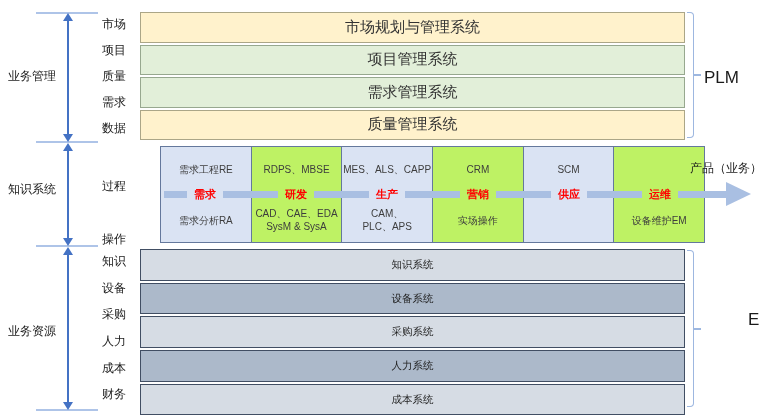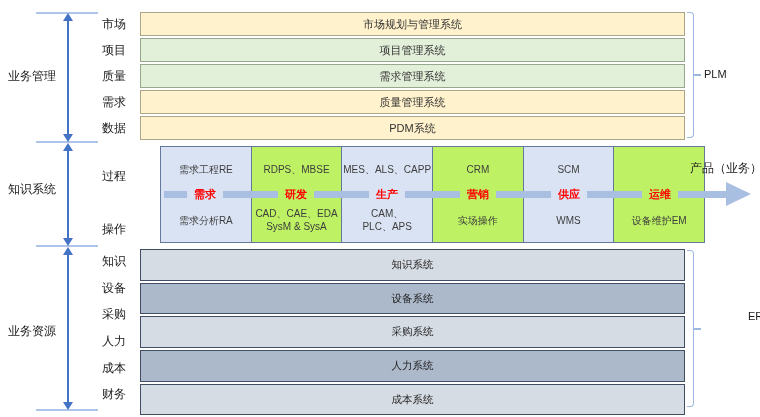"市场规划与管理系统" .top-row { font-size: 11px -> 15px }
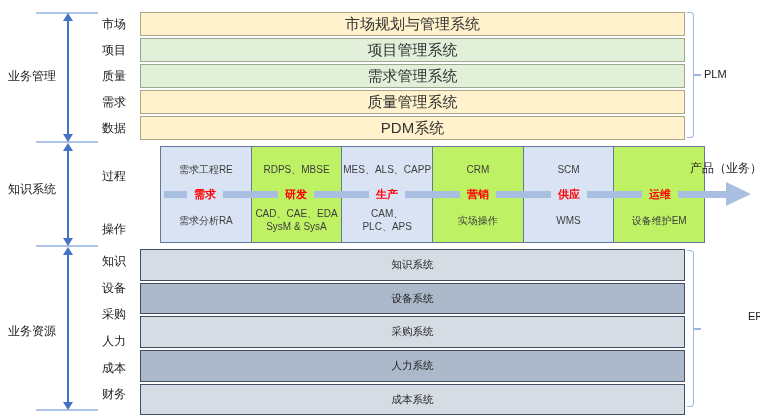"PLM" .bracket-label { font-size: 11px -> 17px }
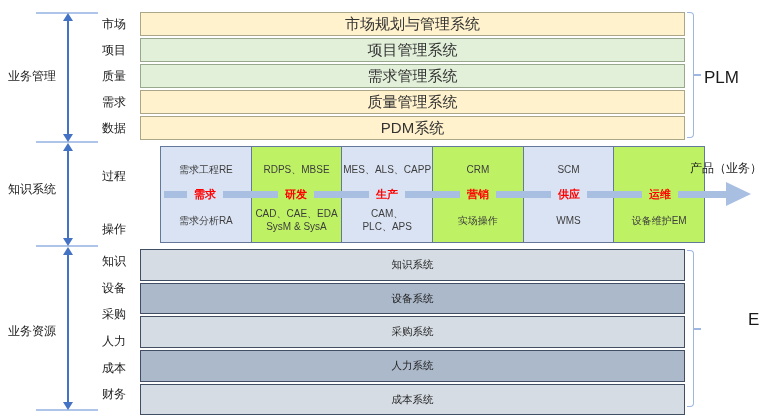"PDM系统" div.top-row { html: <div>PDM系统</div> -> none }
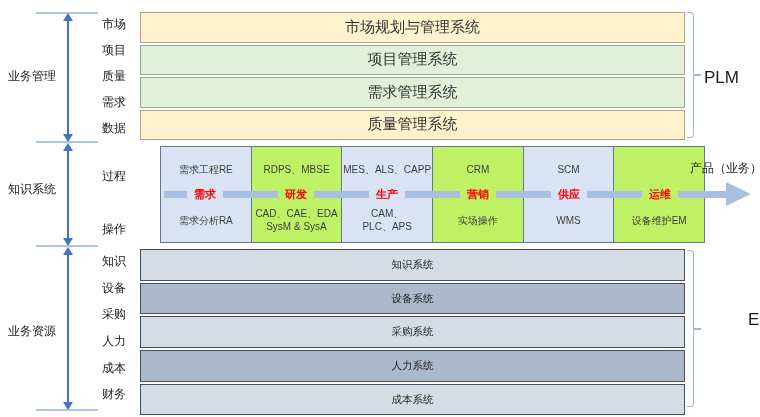"过程" div.cat-col { top: 154px -> 164px }
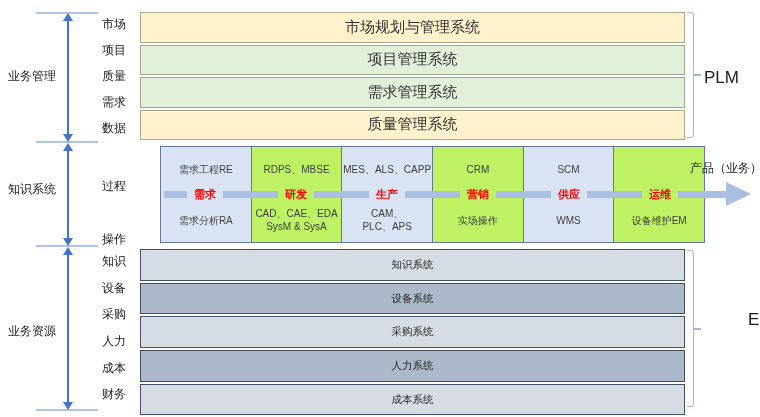"WMS" div.mid-bottom { html: <div> <div> <span>WMS</span> <span></span> </div> </div> -> none }
